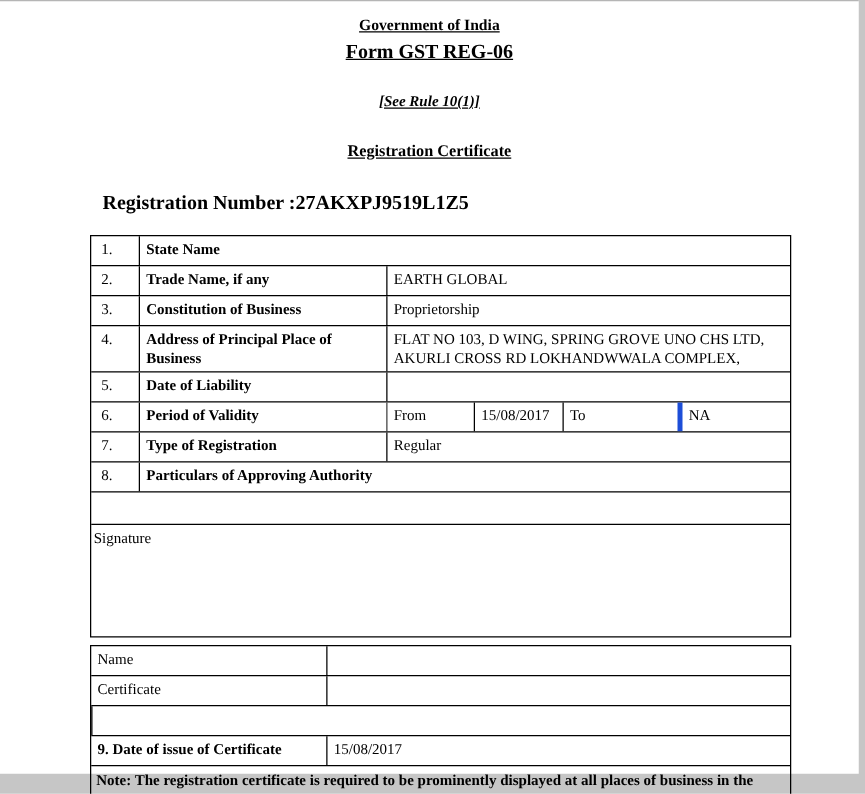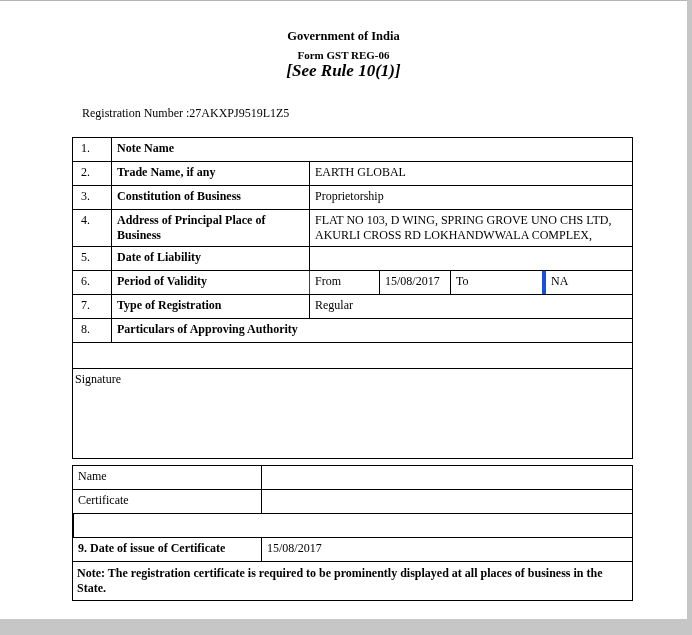"Government of India" .header { padding-top: 28px -> 12px; text-decoration: none -> underline }
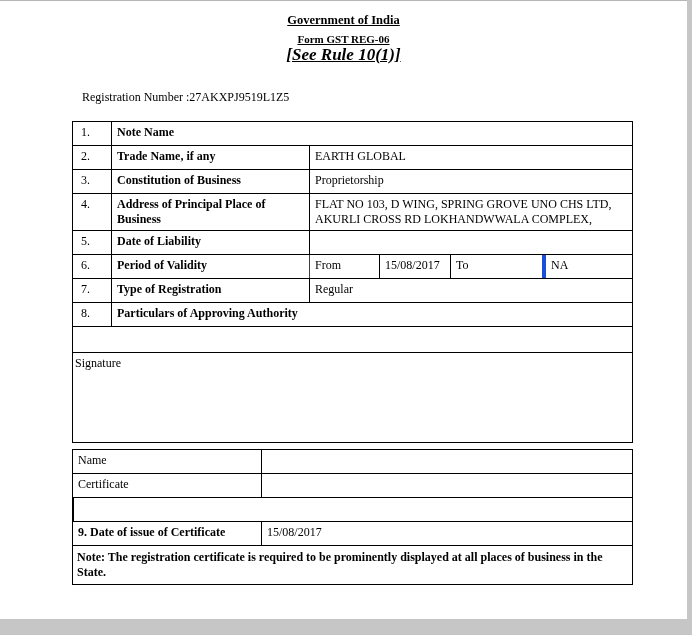"Form GST REG-06" .h-line2 { font-size: 11px -> 16px }
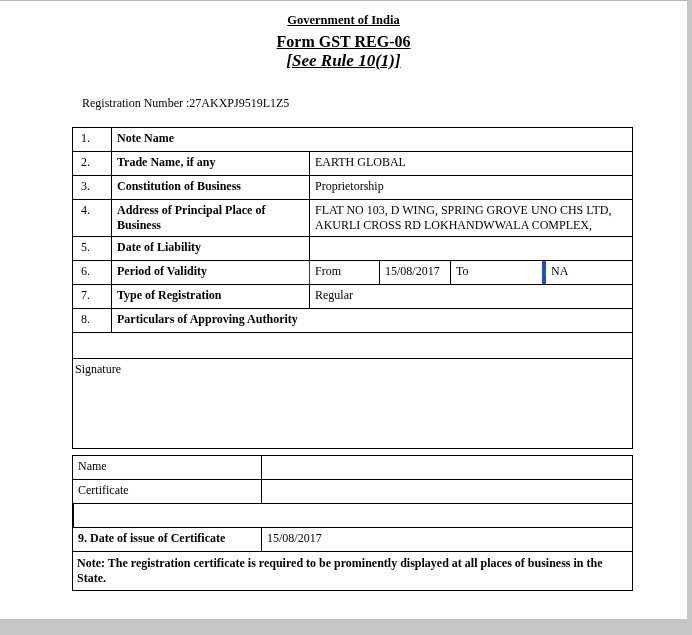"[See Rule 10(1)]" .h-line3 { font-size: 17px -> 12px; margin-top: 0 -> 23px }
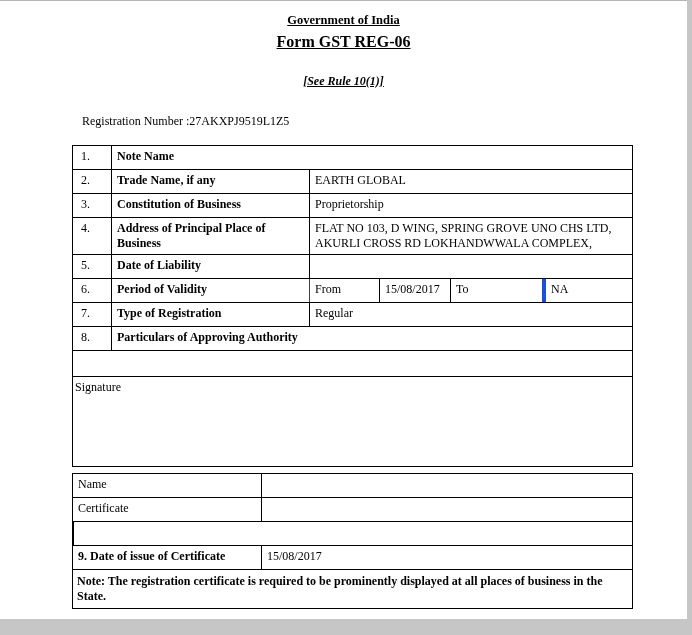"Registration Certificate" div.cert-title { html: none -> <div>Registration Certificate</div> }
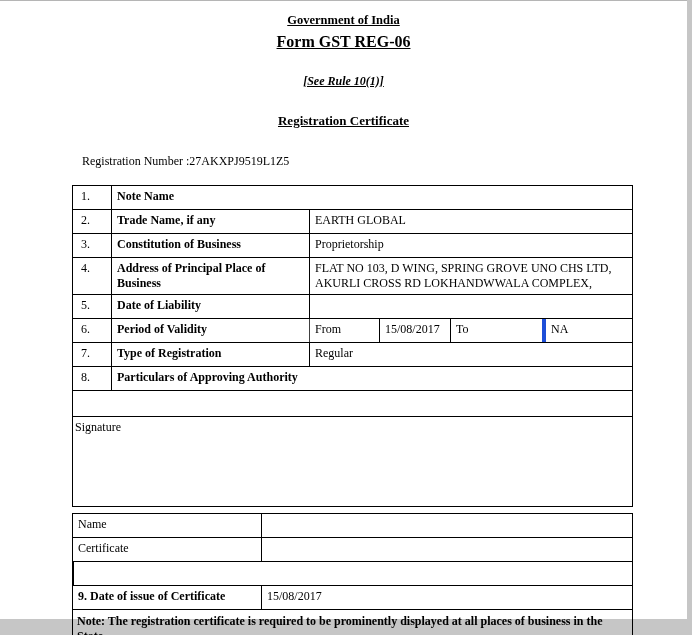"Registration Number :27AKXPJ9519L1Z5" .regnum { font-size: 12px -> 16px; font-weight: normal -> bold }
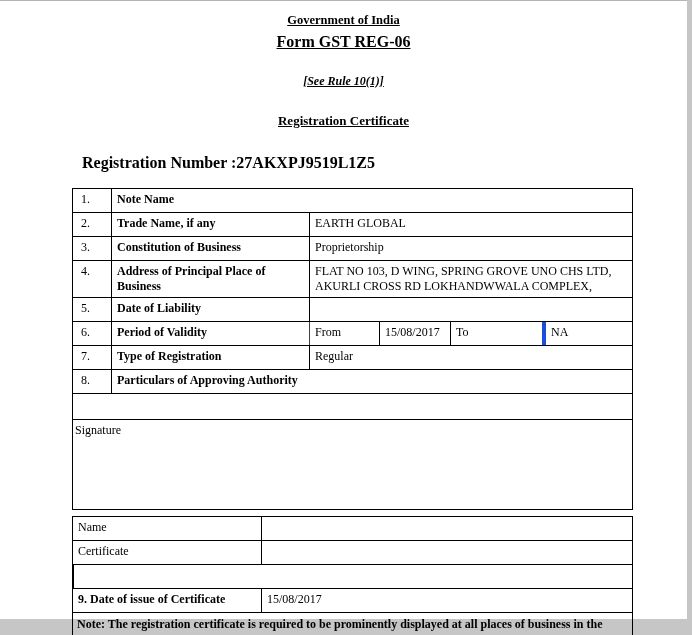"Note Name" div.cell { text: Note -> State }
